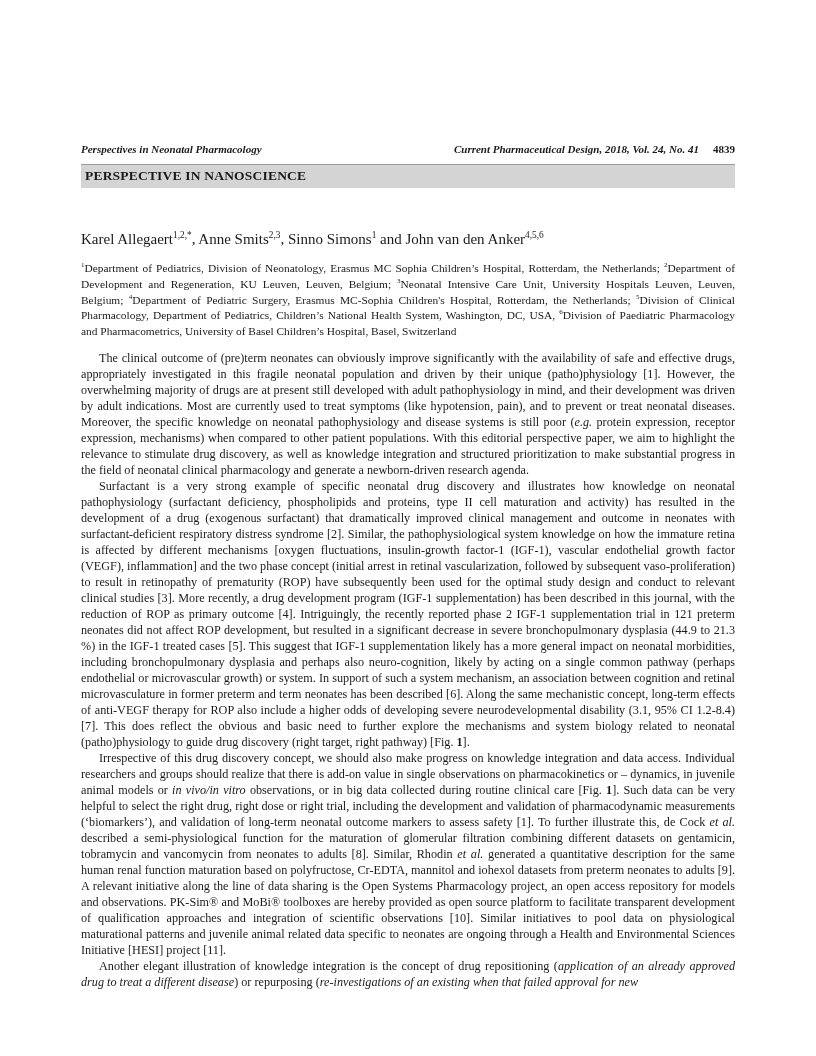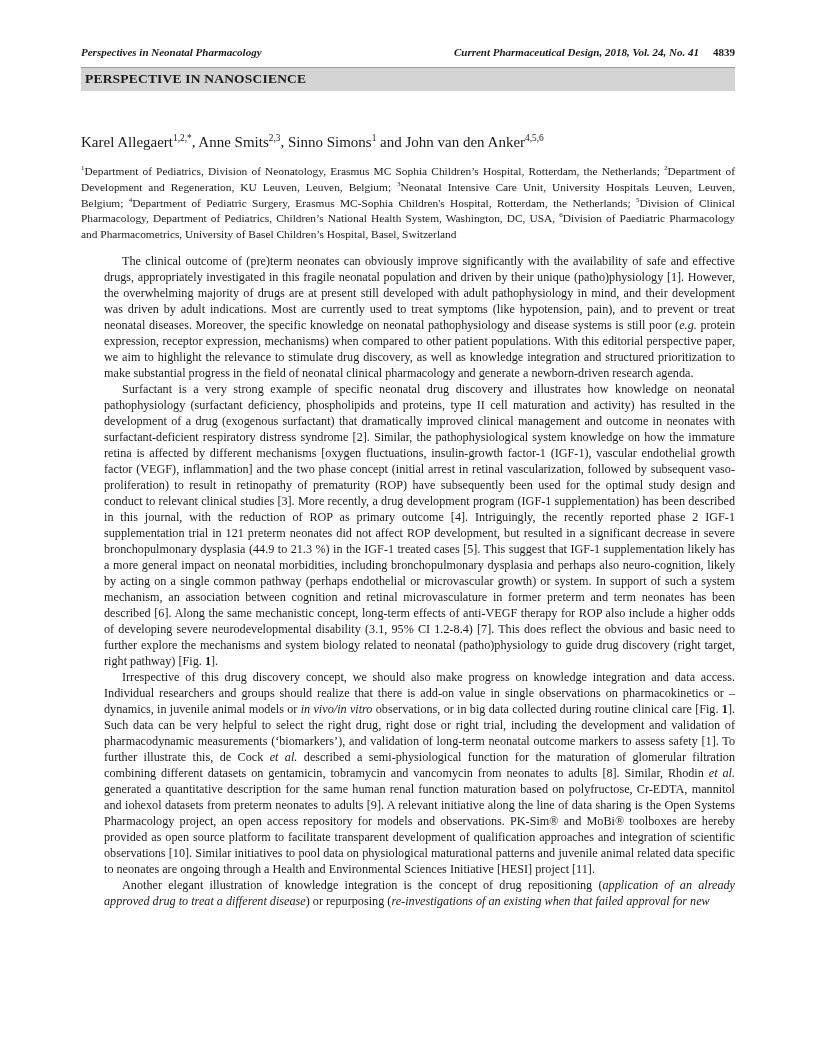"Perspectives in Neonatal Pharmacology" .page { justify-content: none -> flex-end }
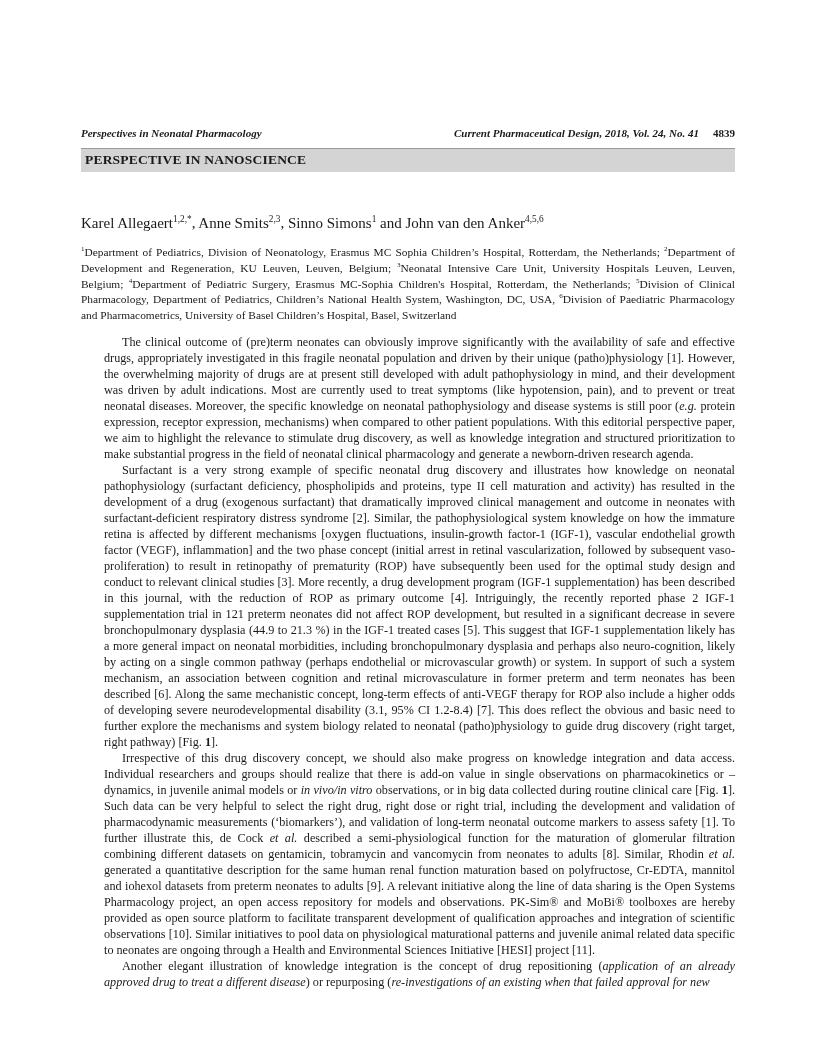"The clinical outcome of (pre)term" .body-text { margin-left: 23px -> none }
